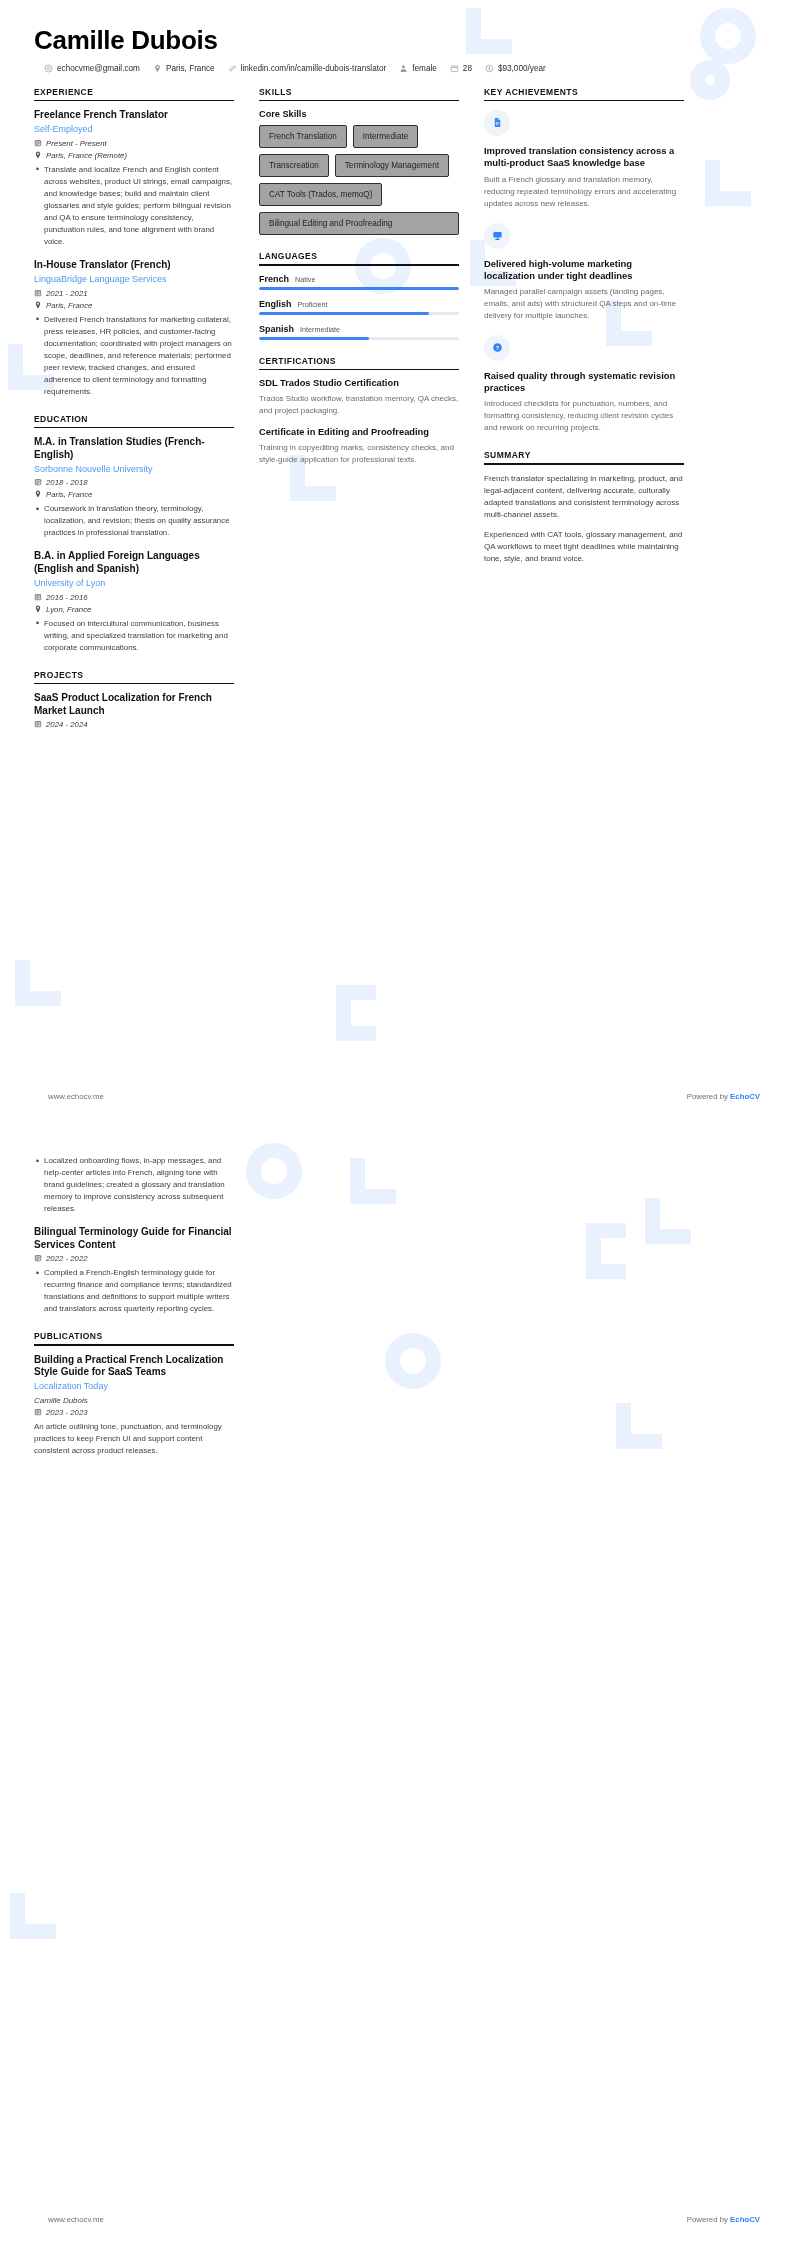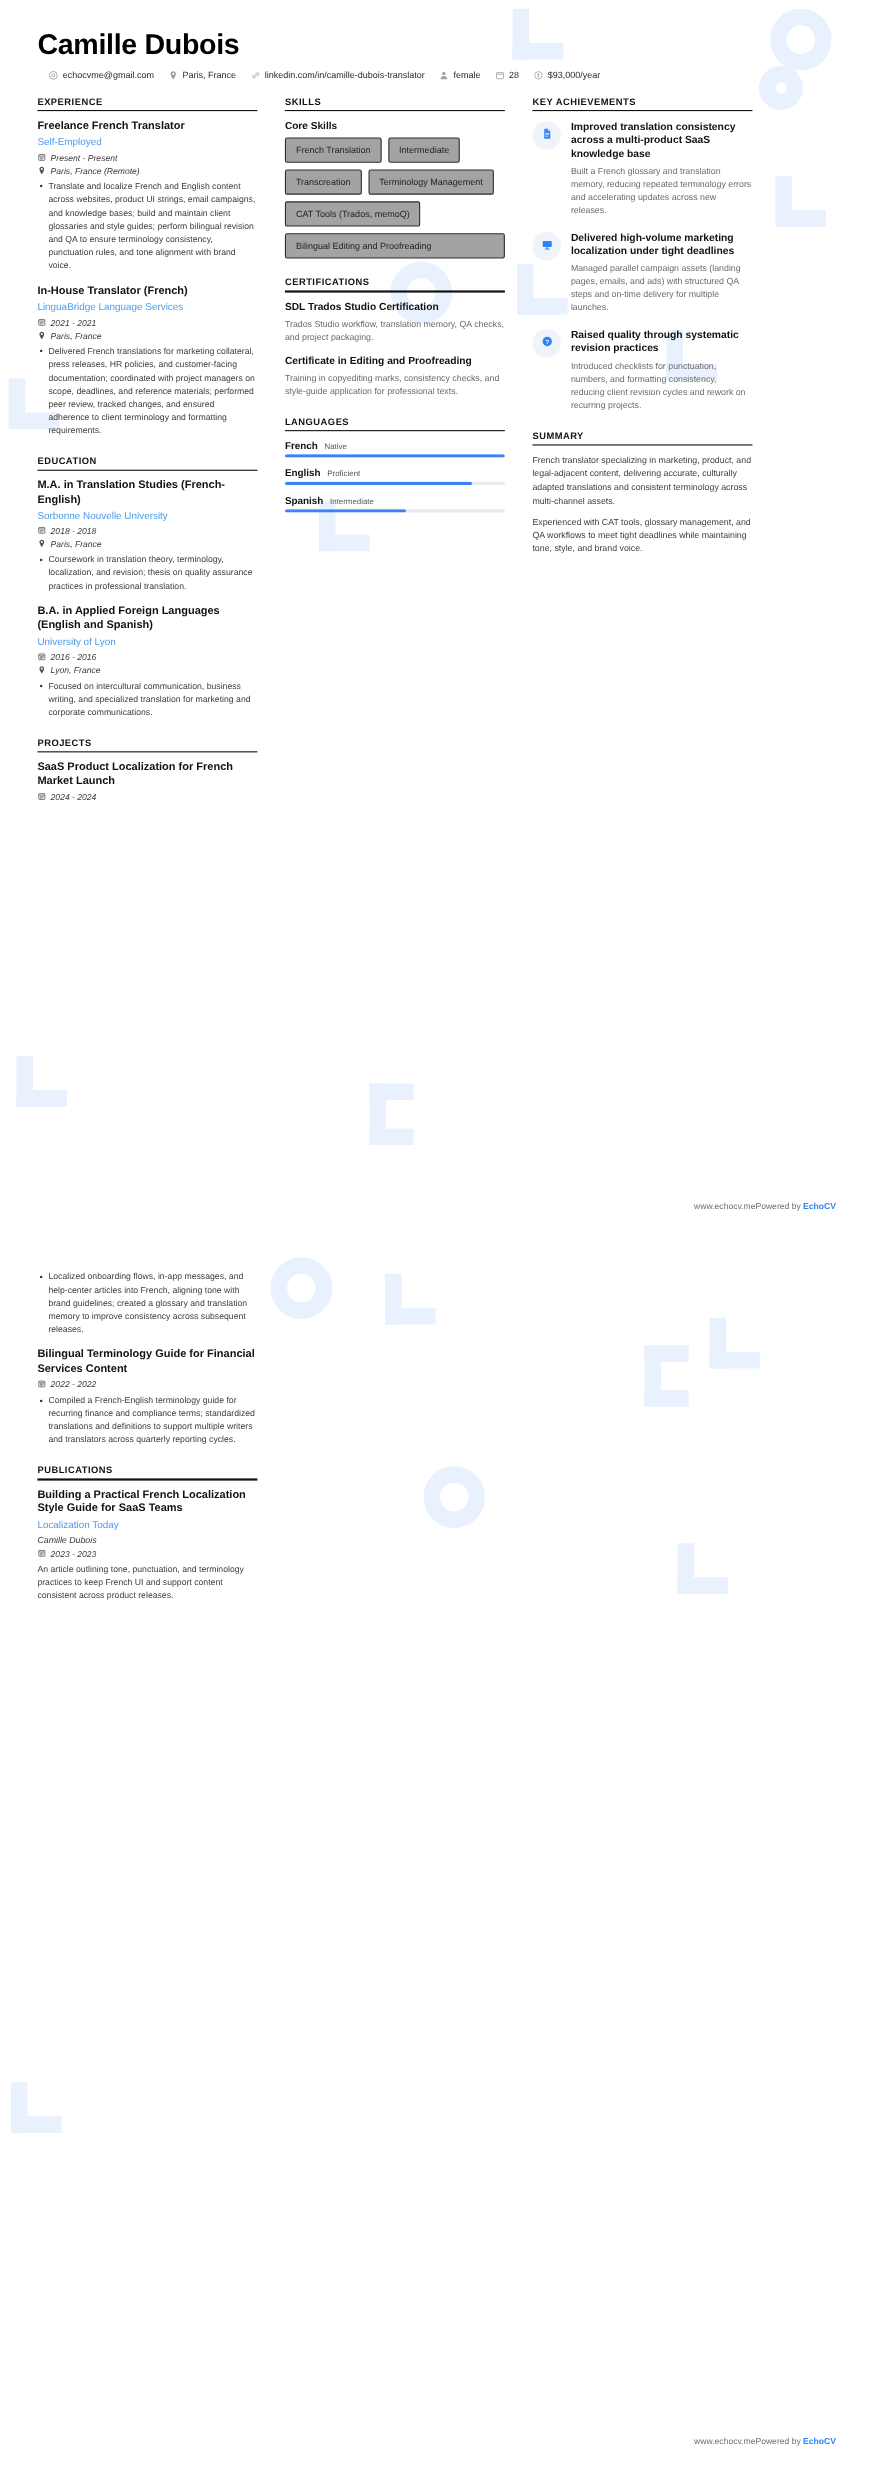"Improved translation consistency across" .ach { flex-direction: none -> column }
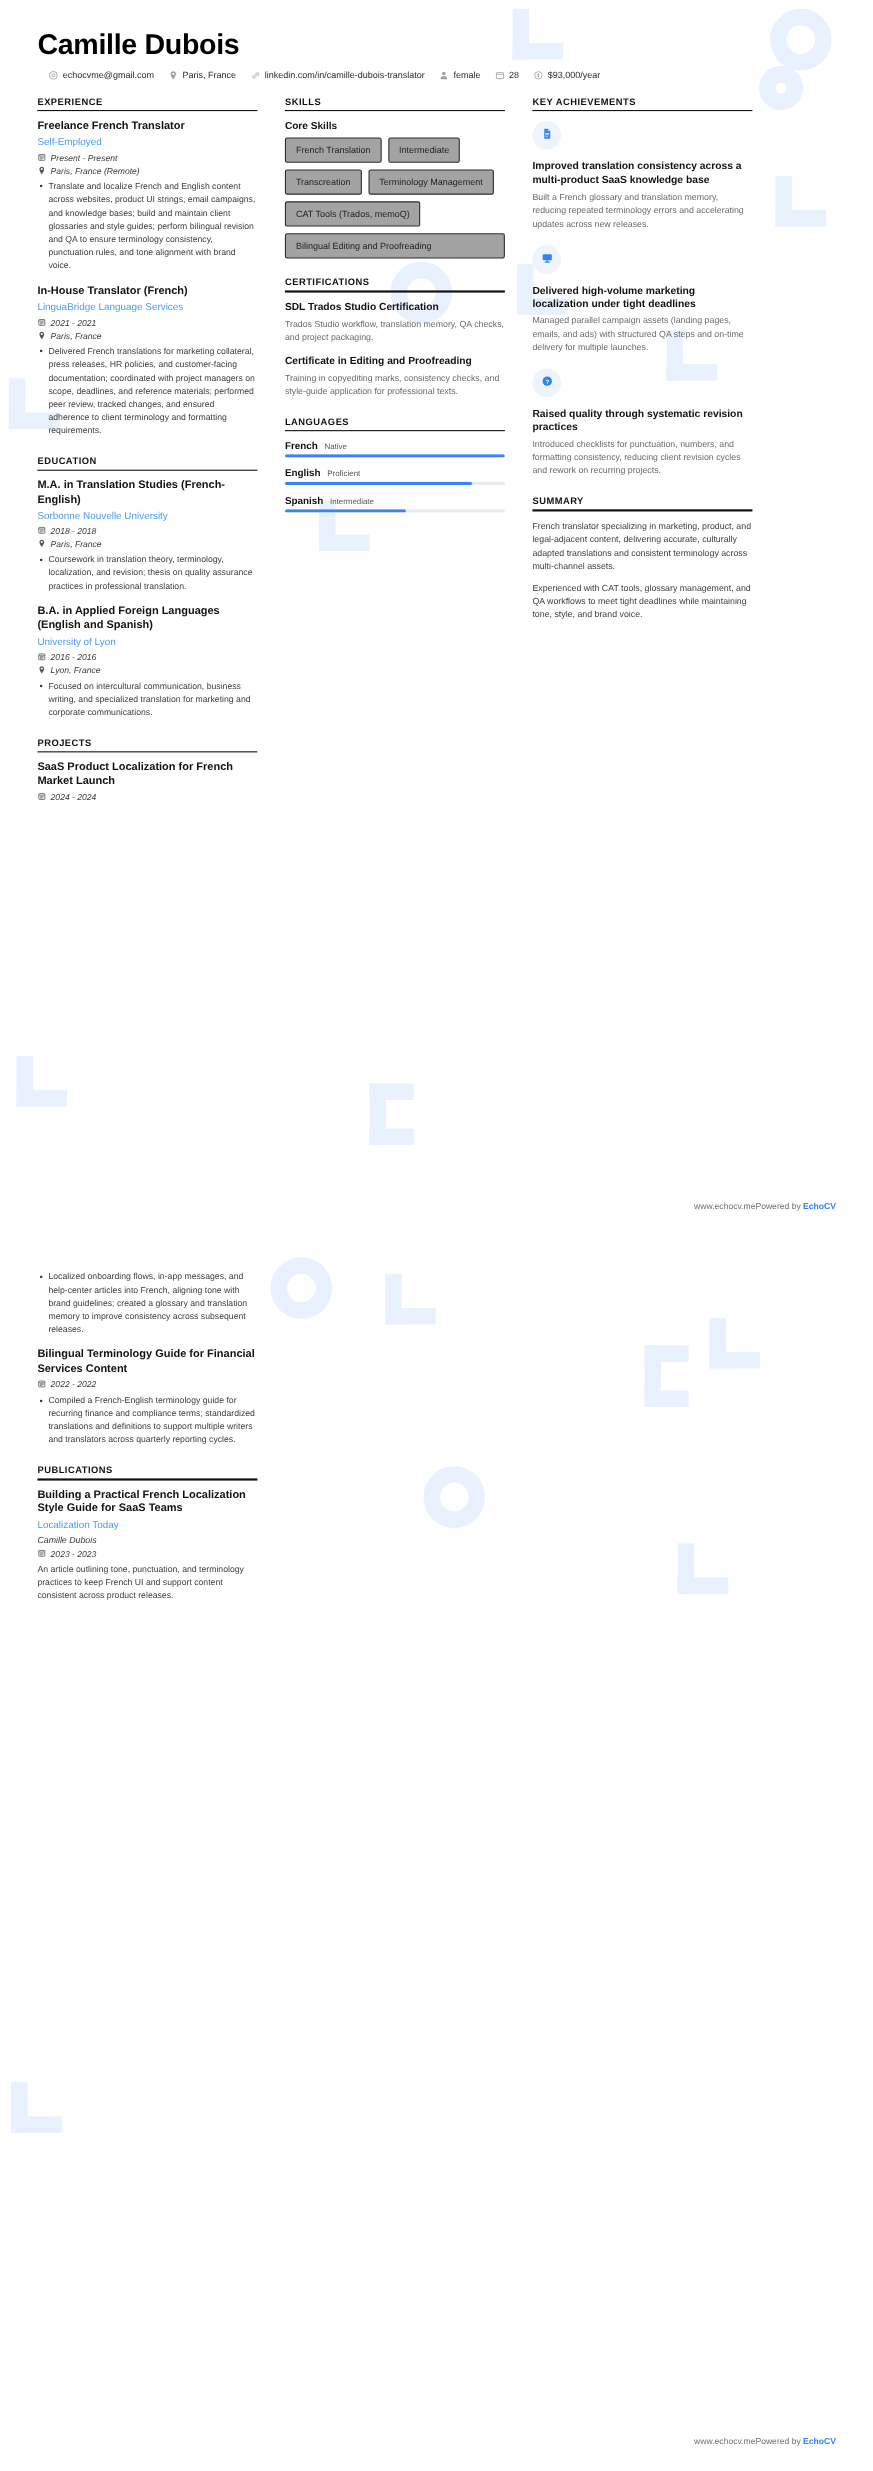"CERTIFICATIONS" div.sect { order: before "LANGUAGES" -> after "LANGUAGES" }
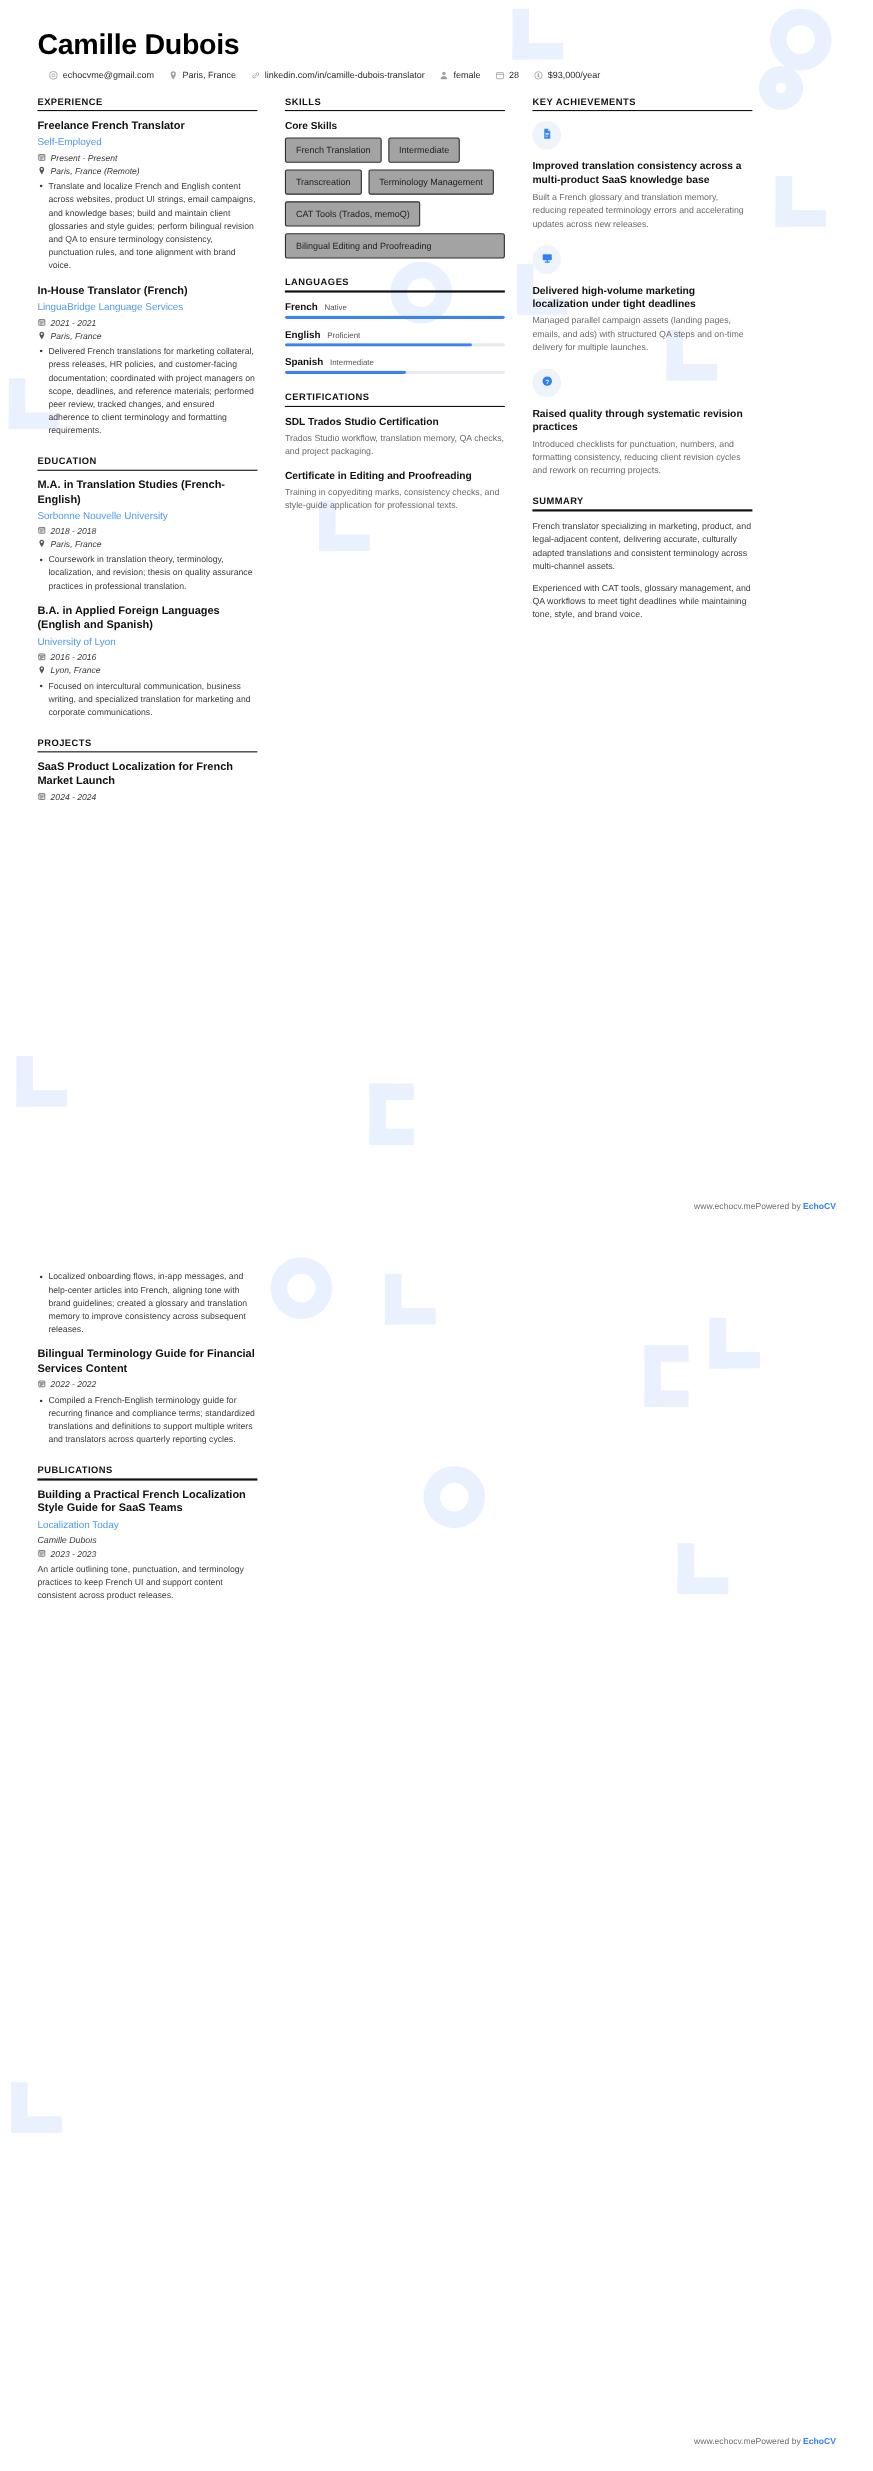"www.echocv.me" .footer { justify-content: flex-end -> space-between; left: 20px -> 48px }
